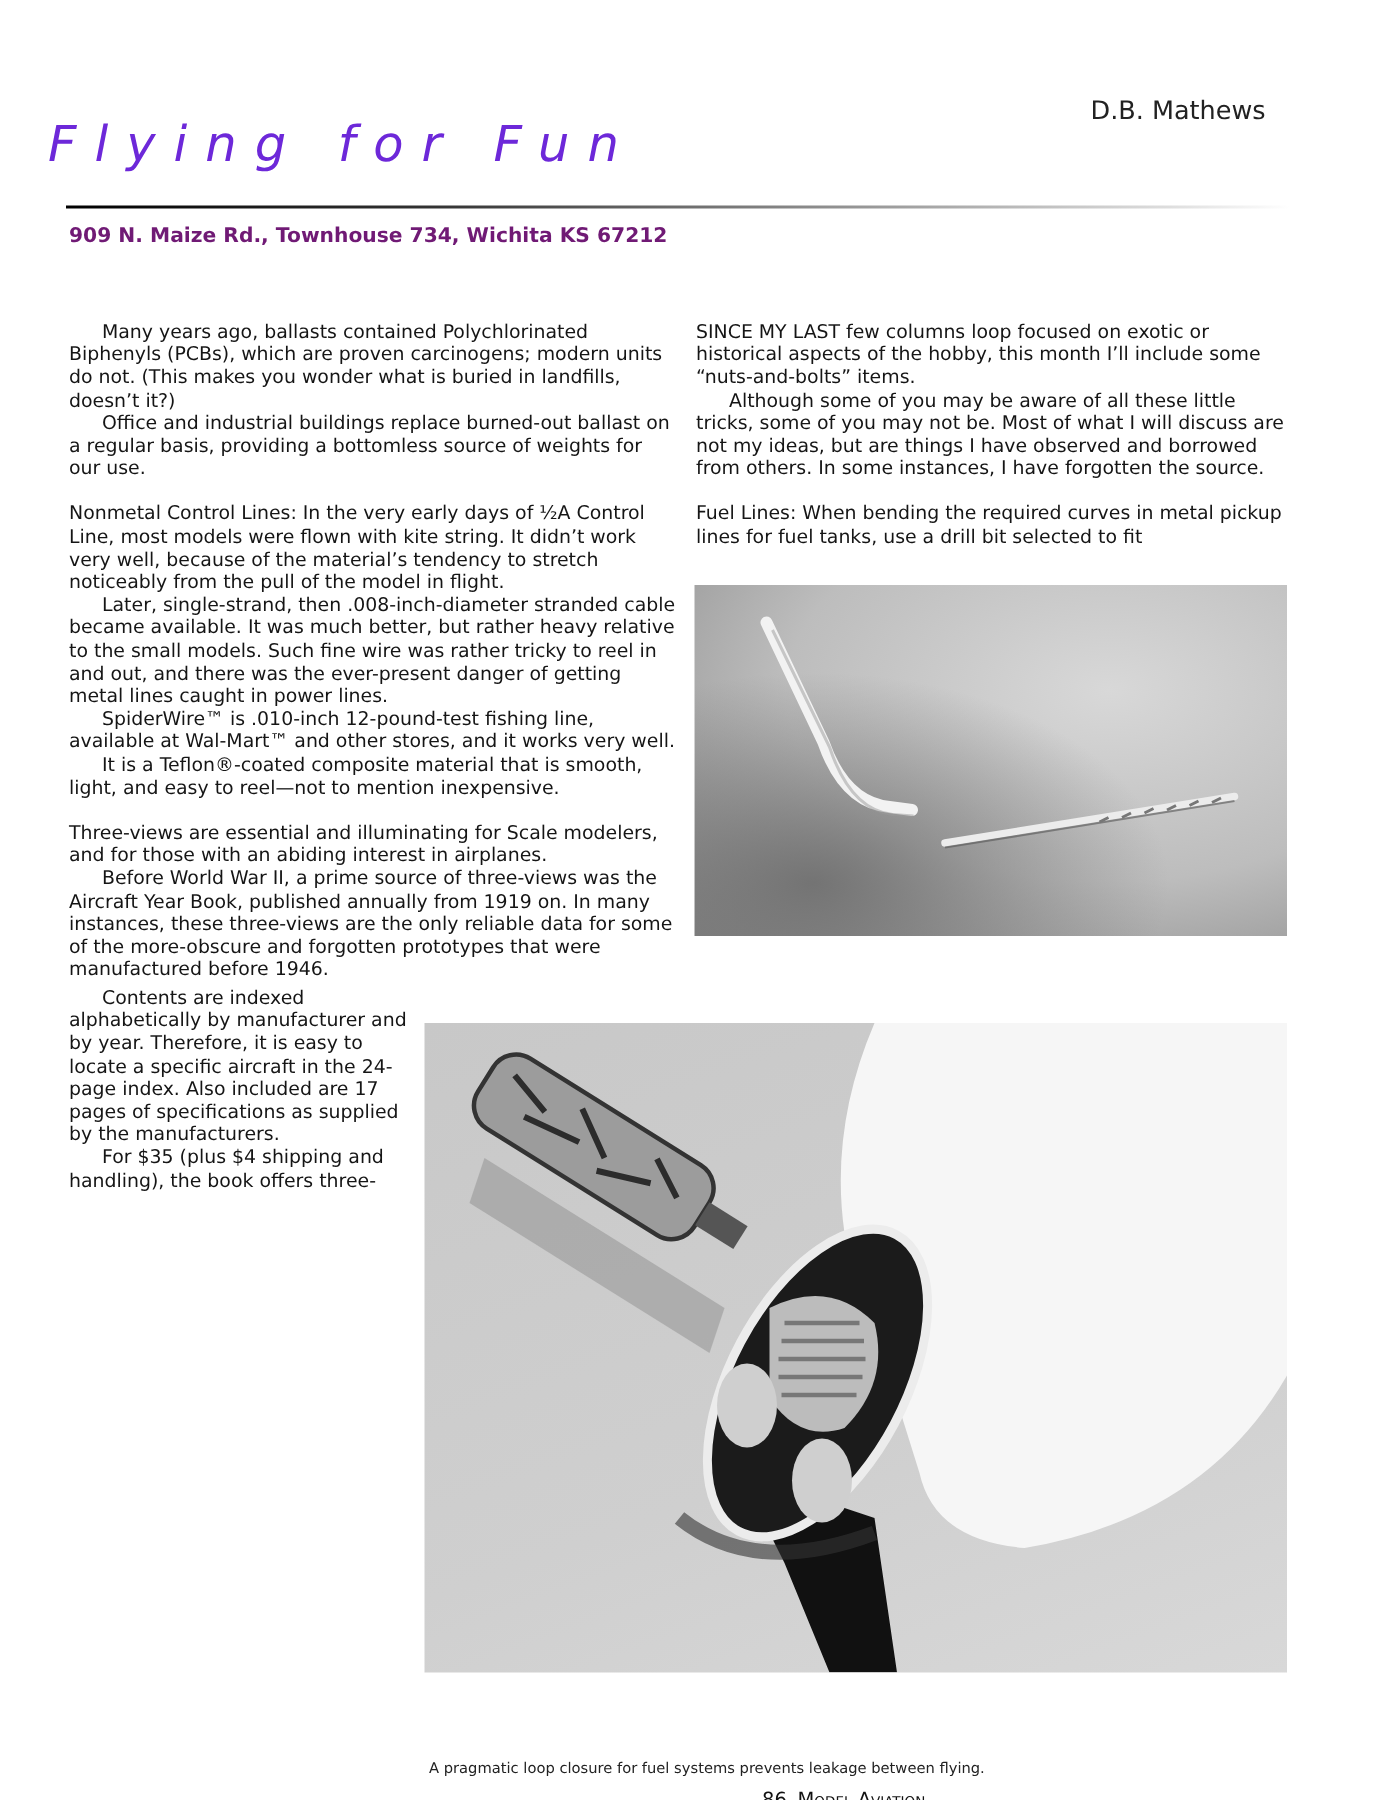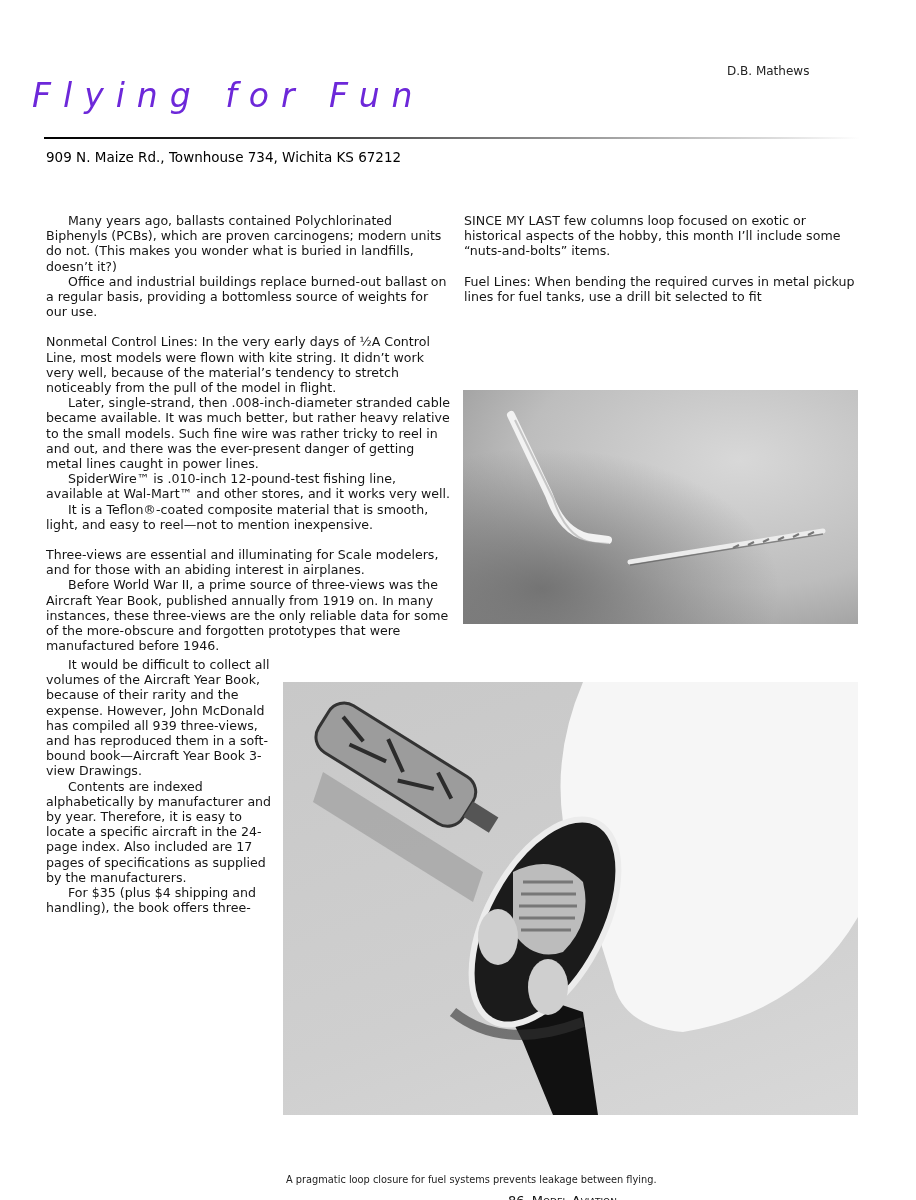"D.B. Mathews" #author { font-size: 12px -> 17px }
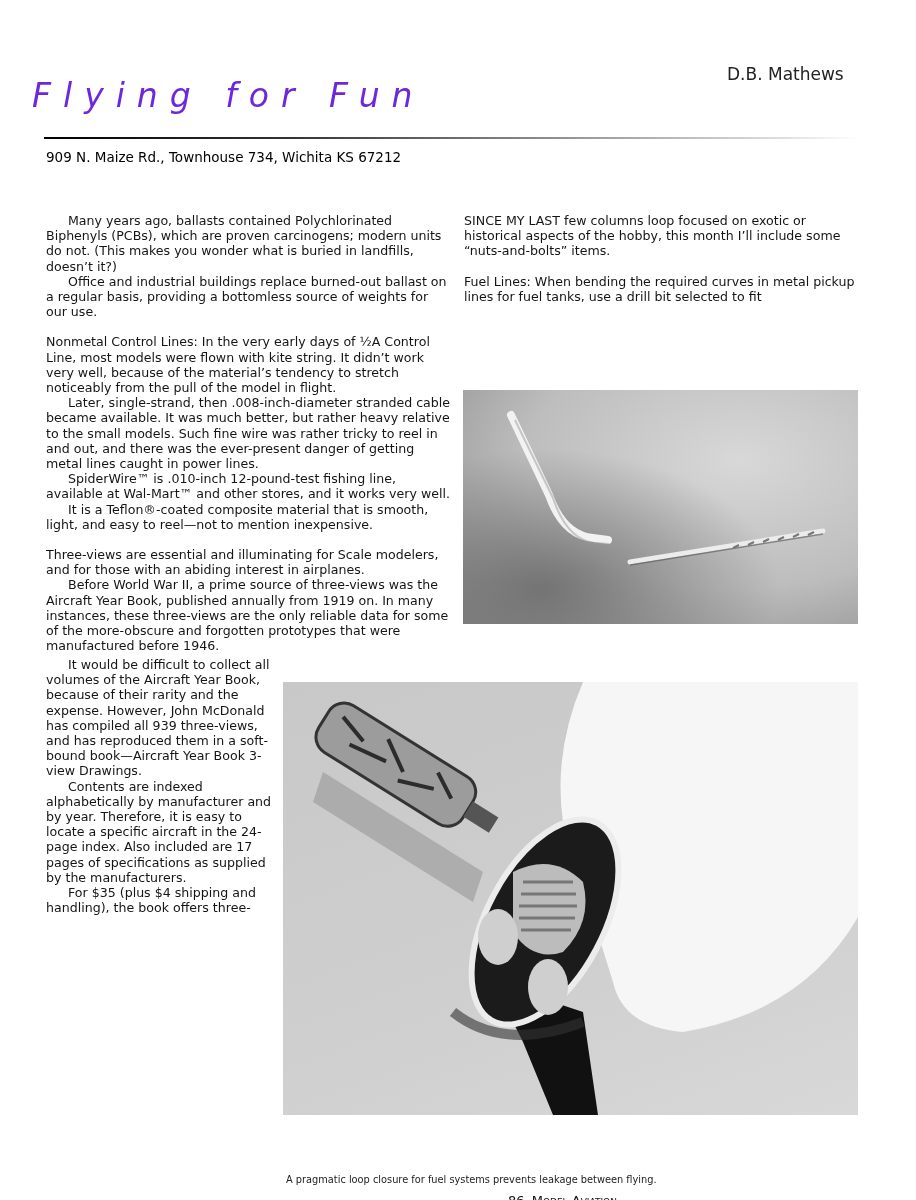"909 N. Maize Rd., Townhouse" #address { color: #000000 -> #701a75; font-weight: none -> bold }
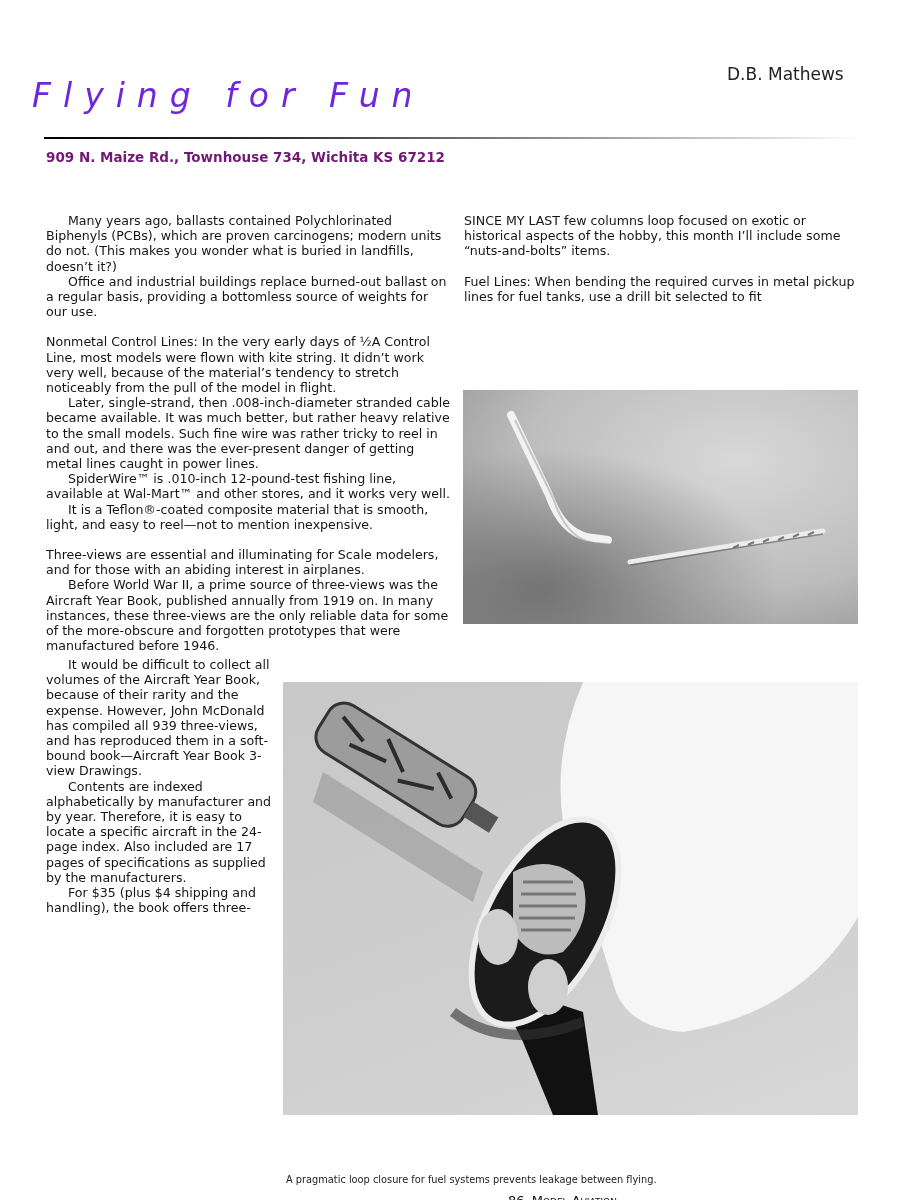"Although some of you may" p.ind { html: none -> <p>Although some of you may be aware of all these little tricks, some of you may not be. Most of what I will discuss are not my ideas, but are things I have observed and borrowed from others. In some instances, I have forgotten the source.</p> }
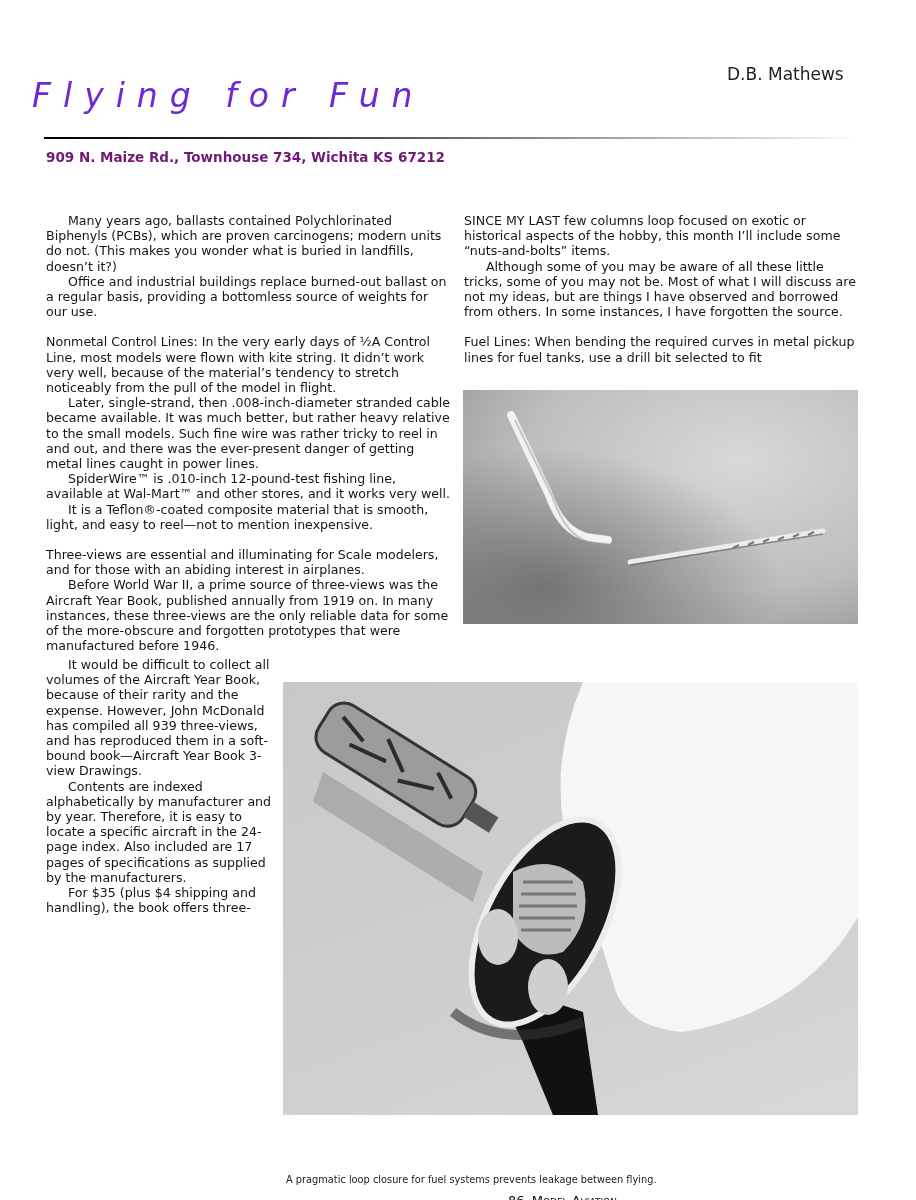"It would be difficult to" p.ind { html: <p>It would be difficult to collect all volumes of the Aircraft Year Book, because of their rarity and the expense. However, John McDonald has compiled all 939 three-views, and has reproduced them in a soft-bound book—Aircraft Year Book 3-view Drawings.</p> -> none }
